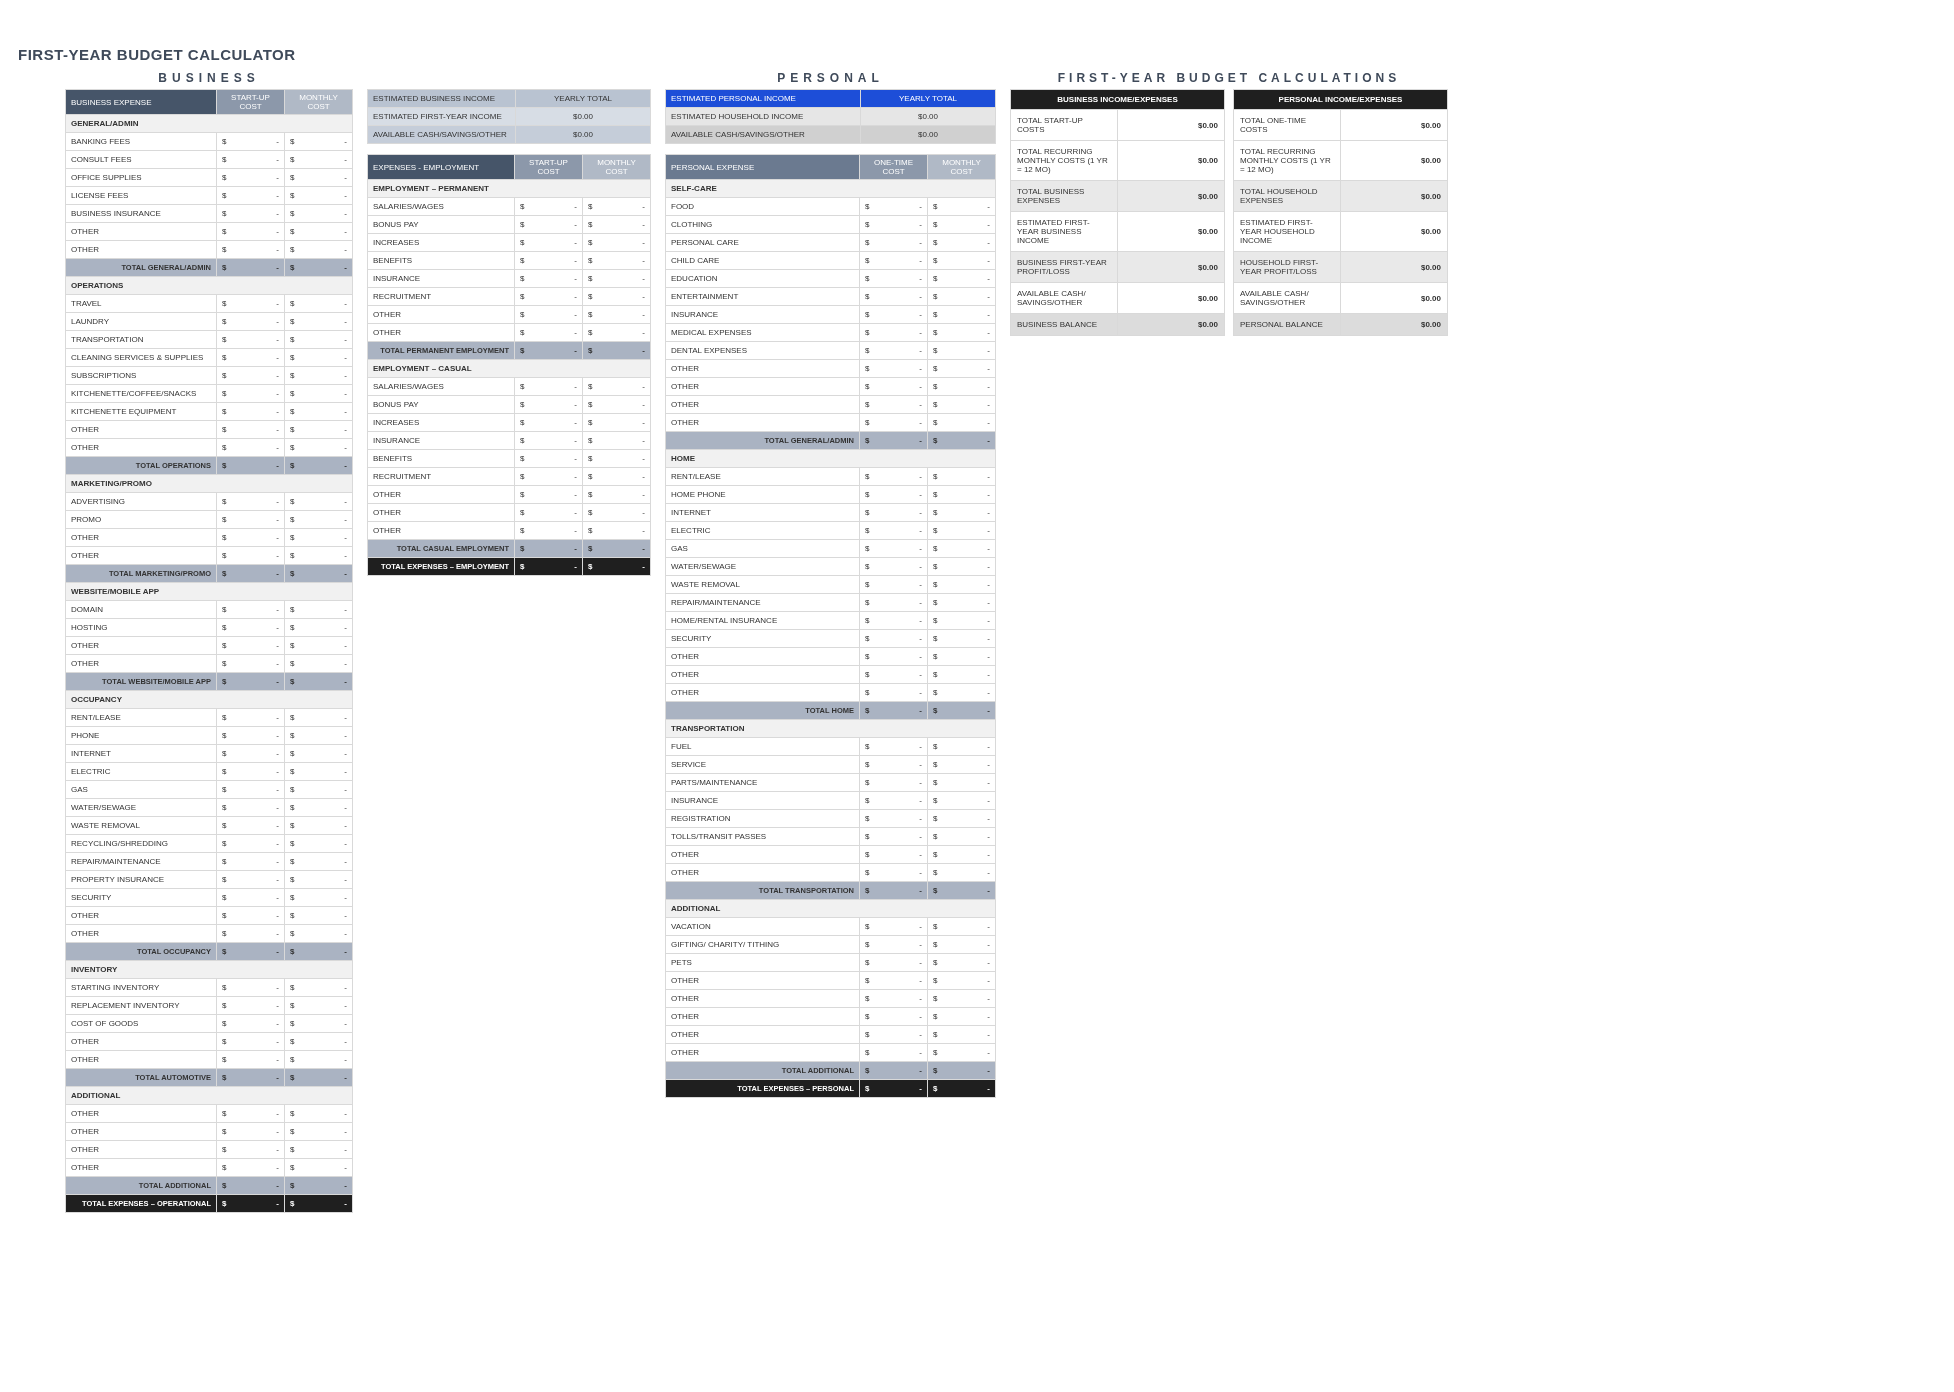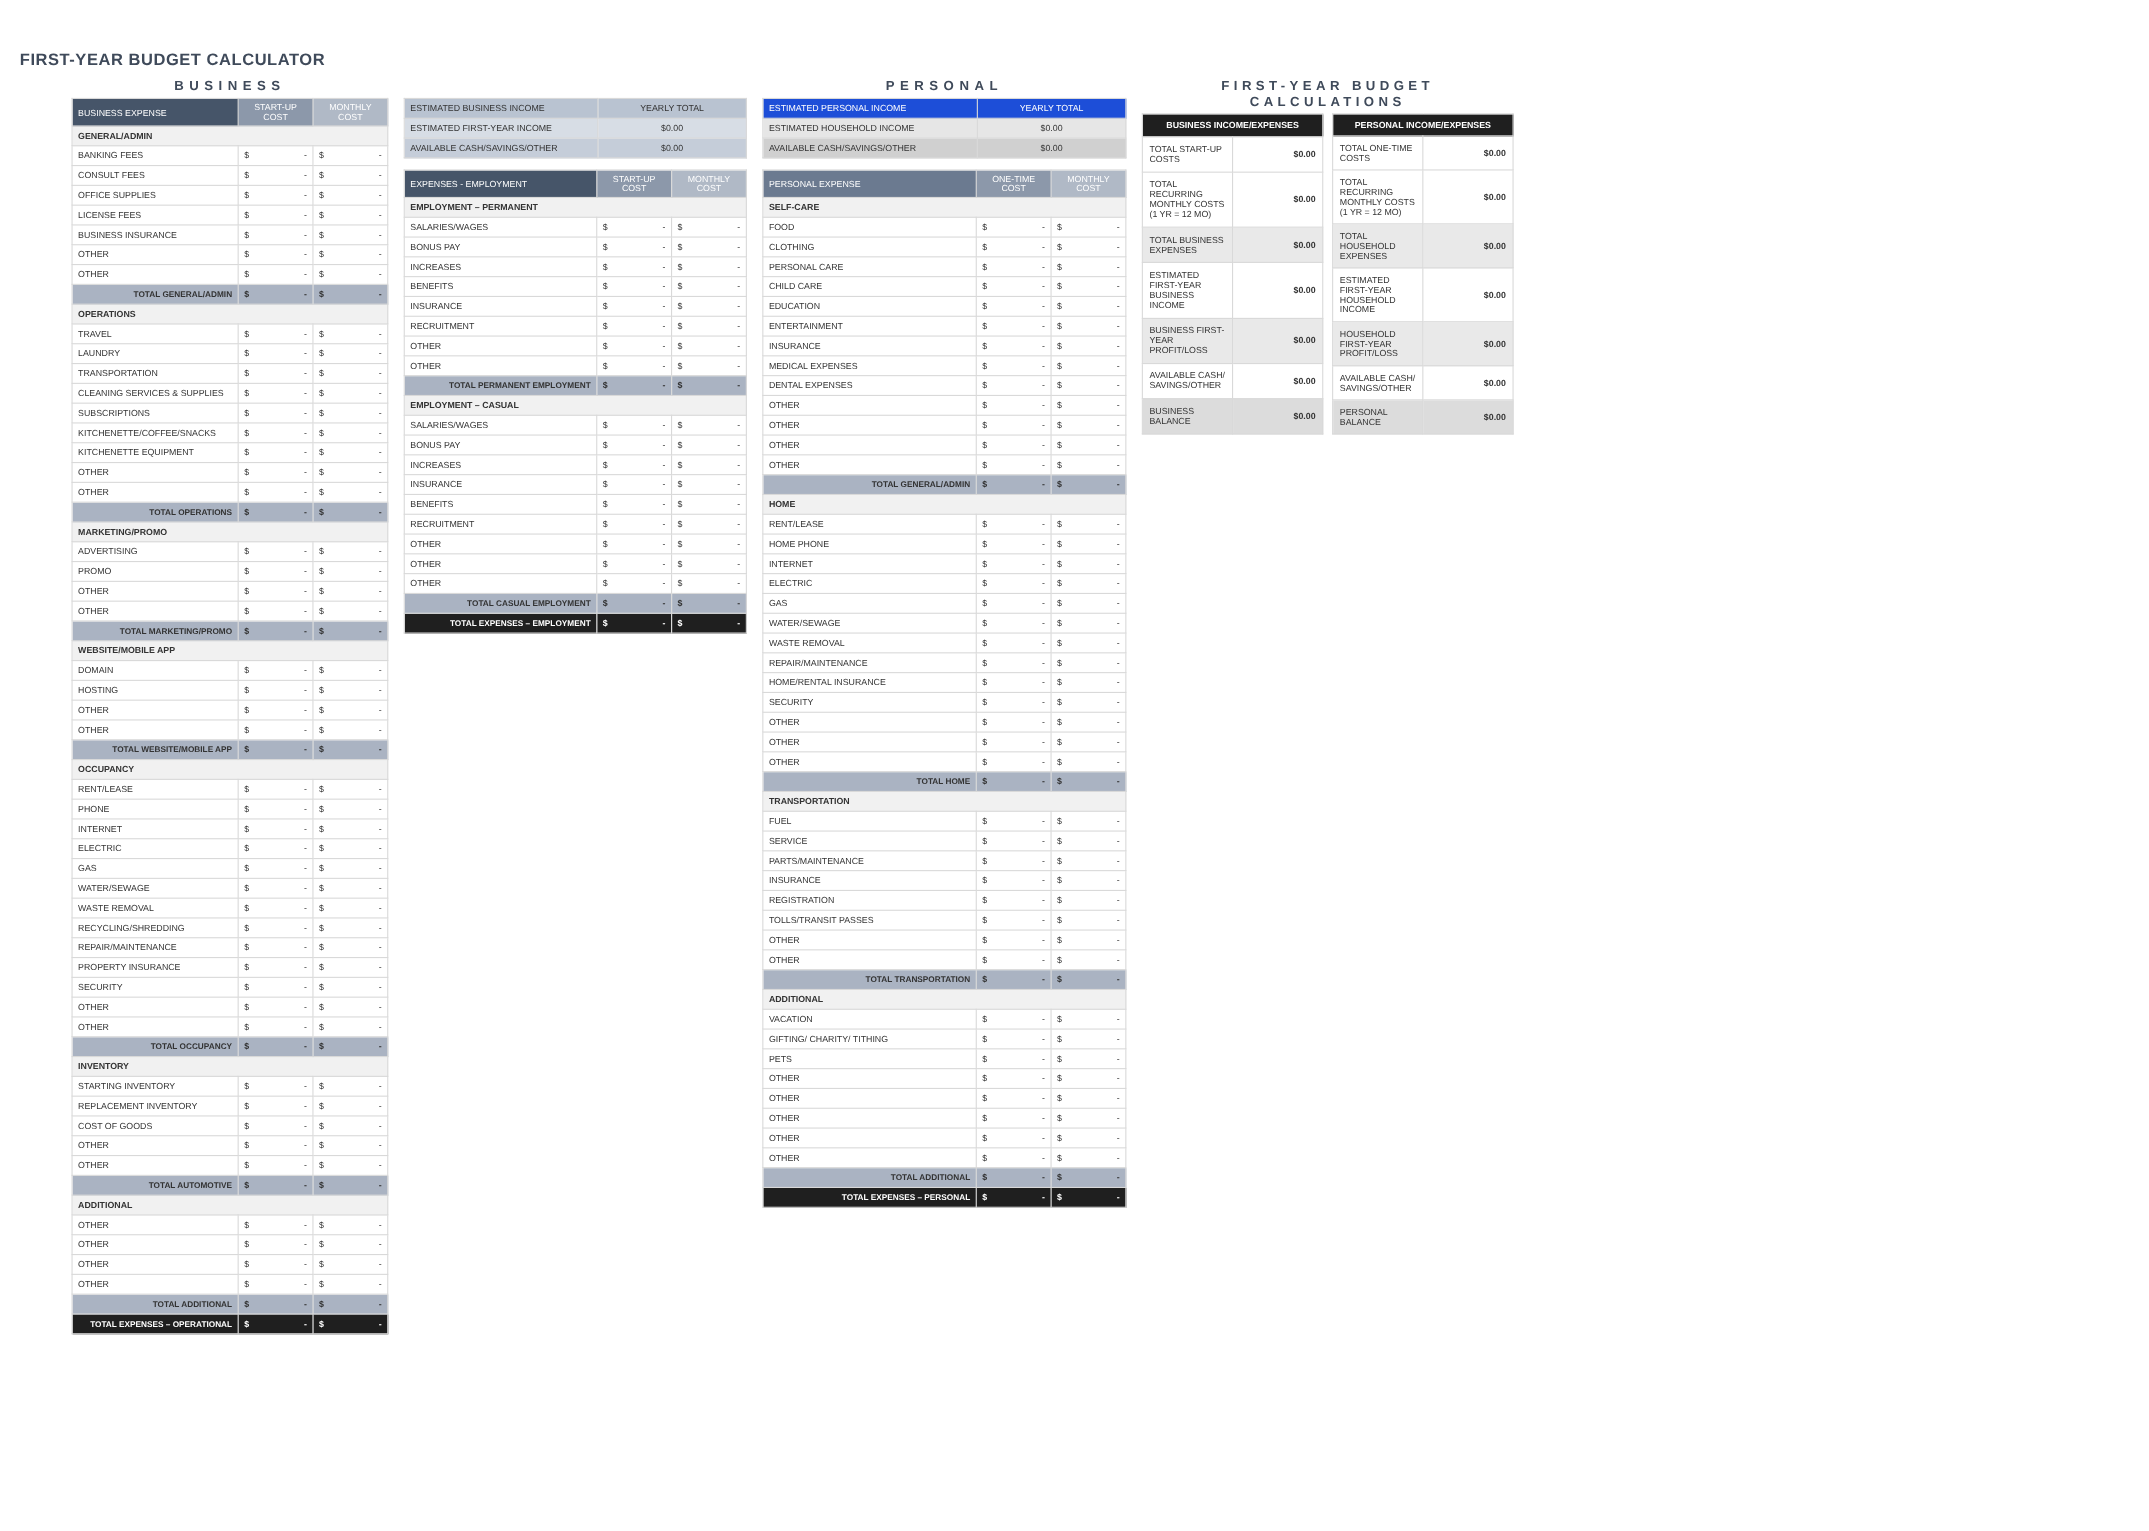"FIRST-YEAR BUDGET CALCULATIONS" .col-calc { width: 338px -> 438px }
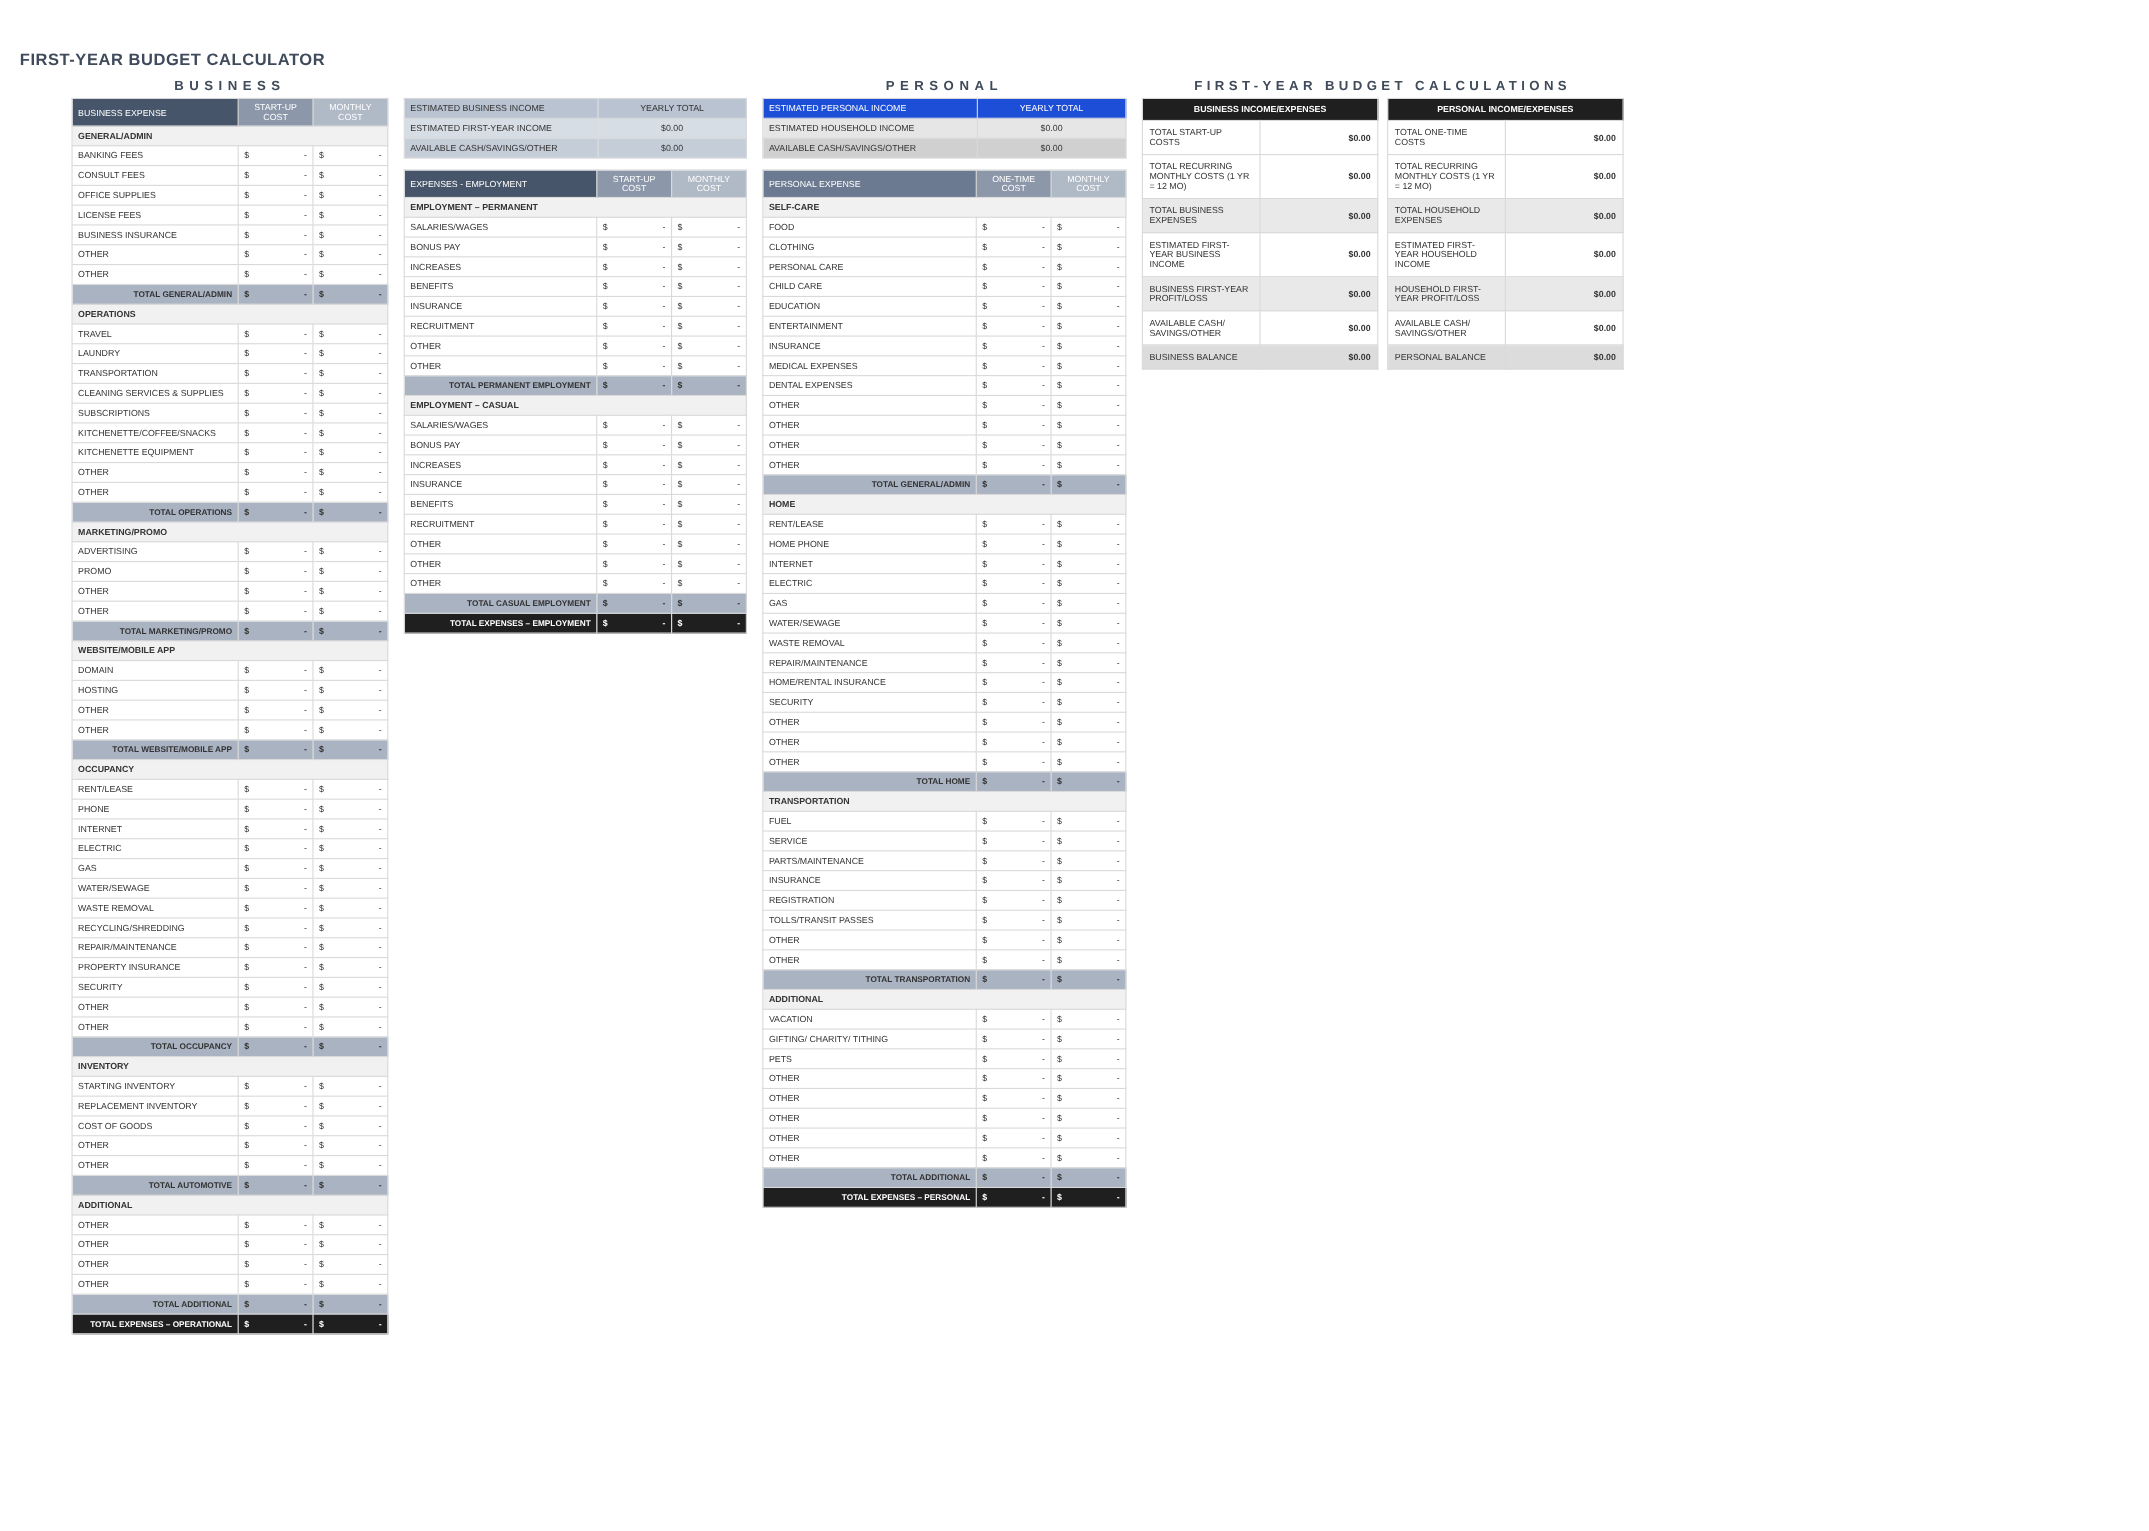"ESTIMATED BUSINESS INCOME" .col-emp { width: 312px -> 284px }
